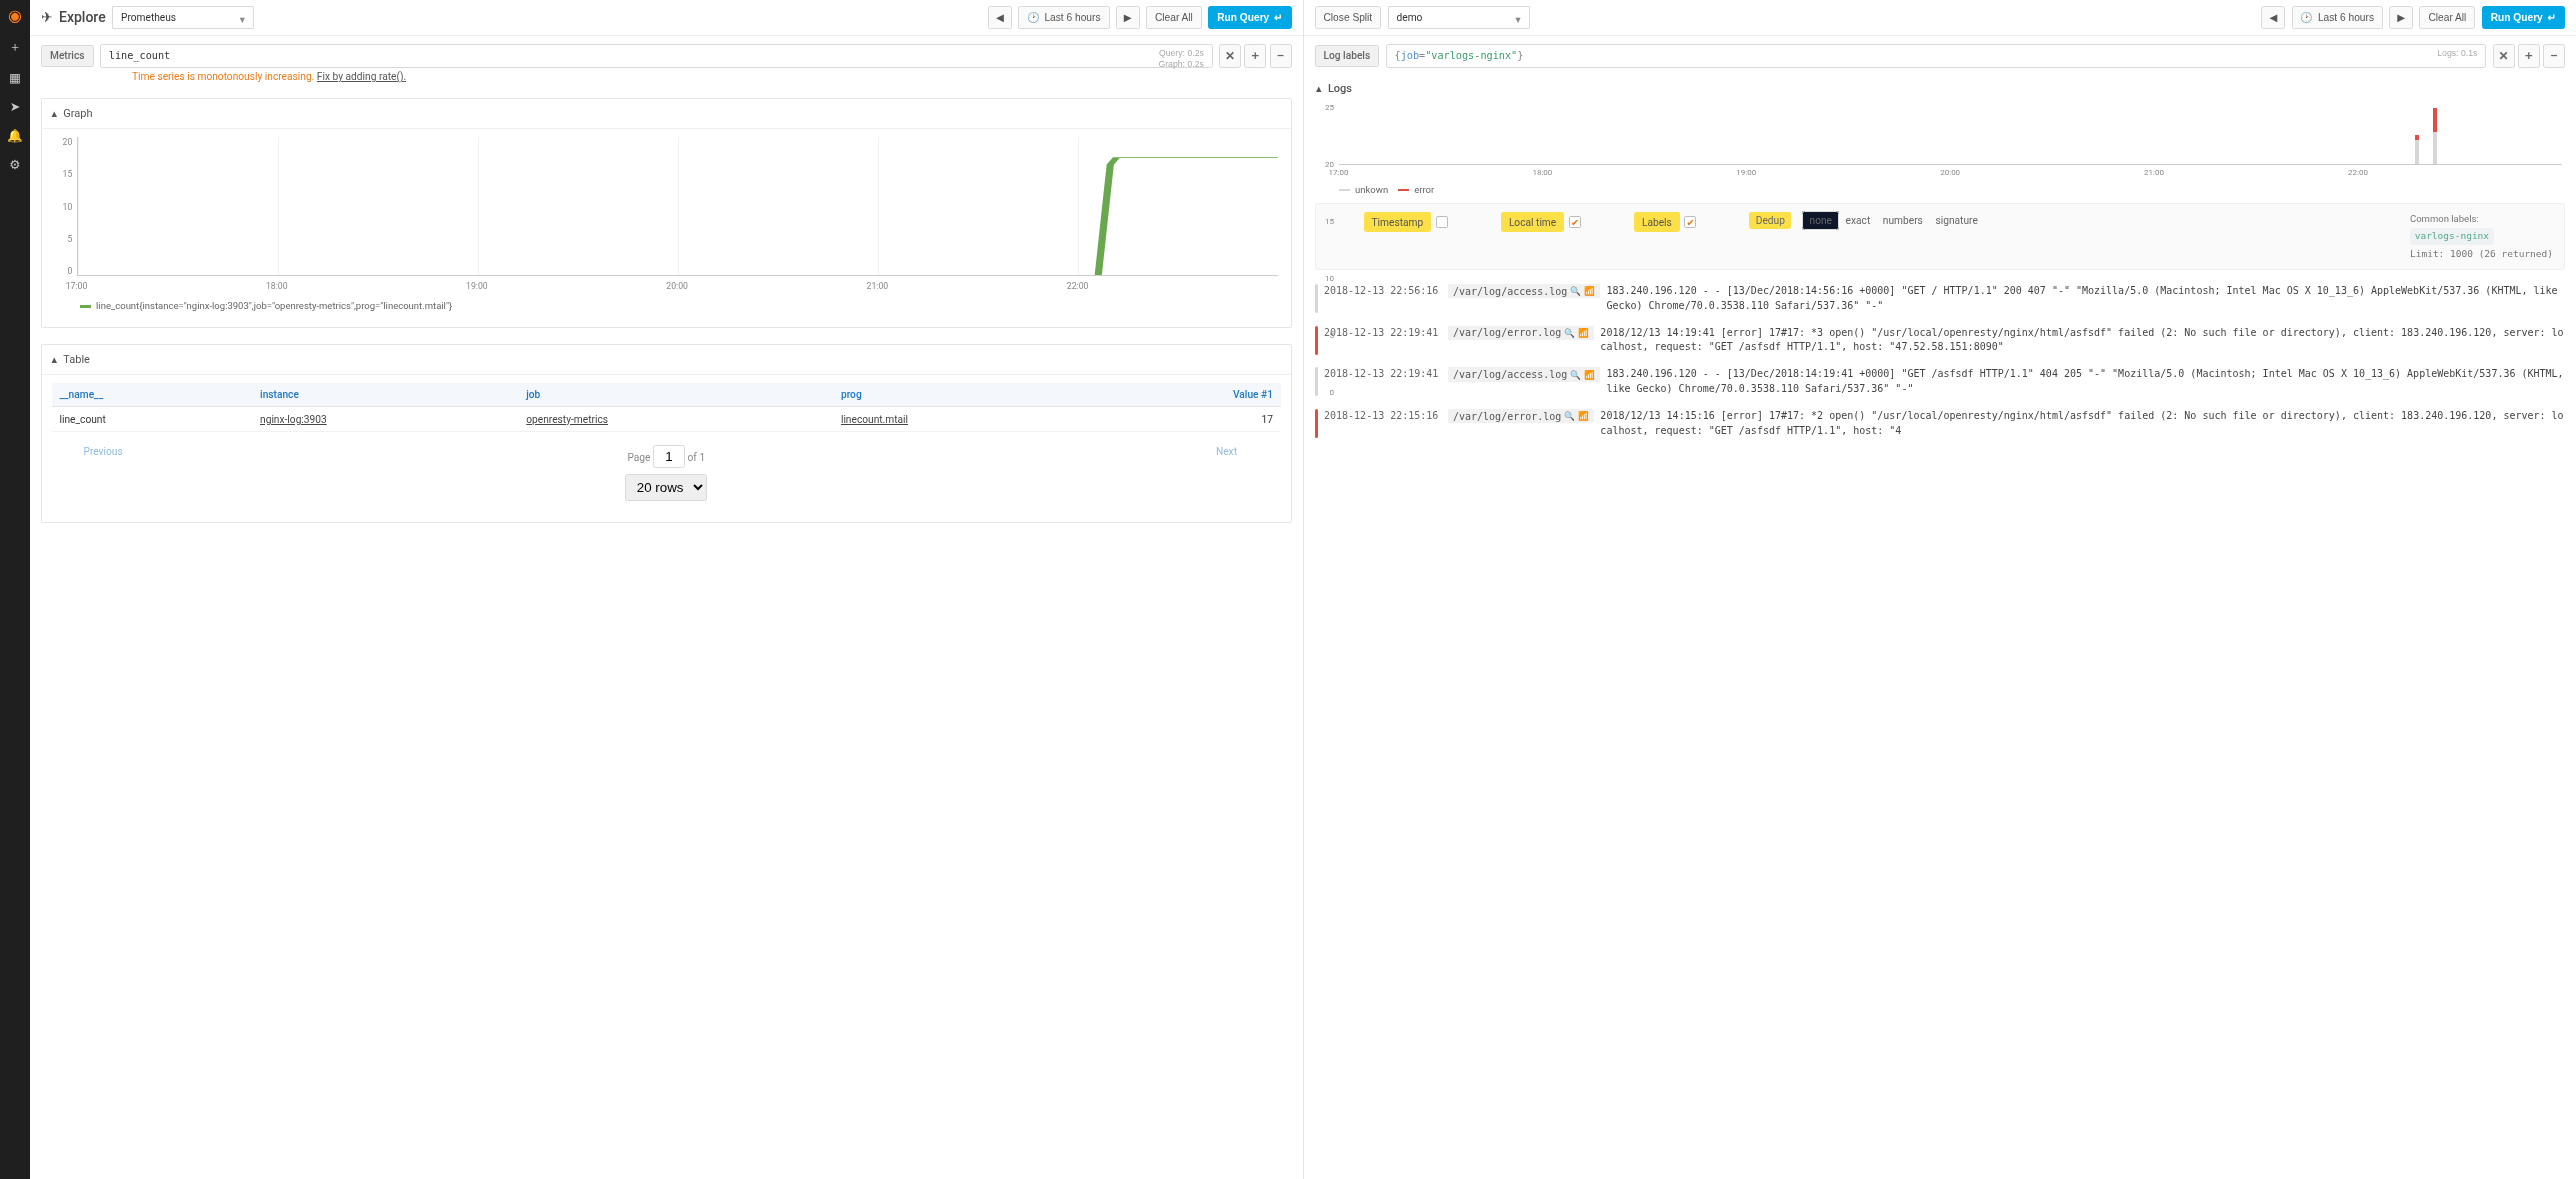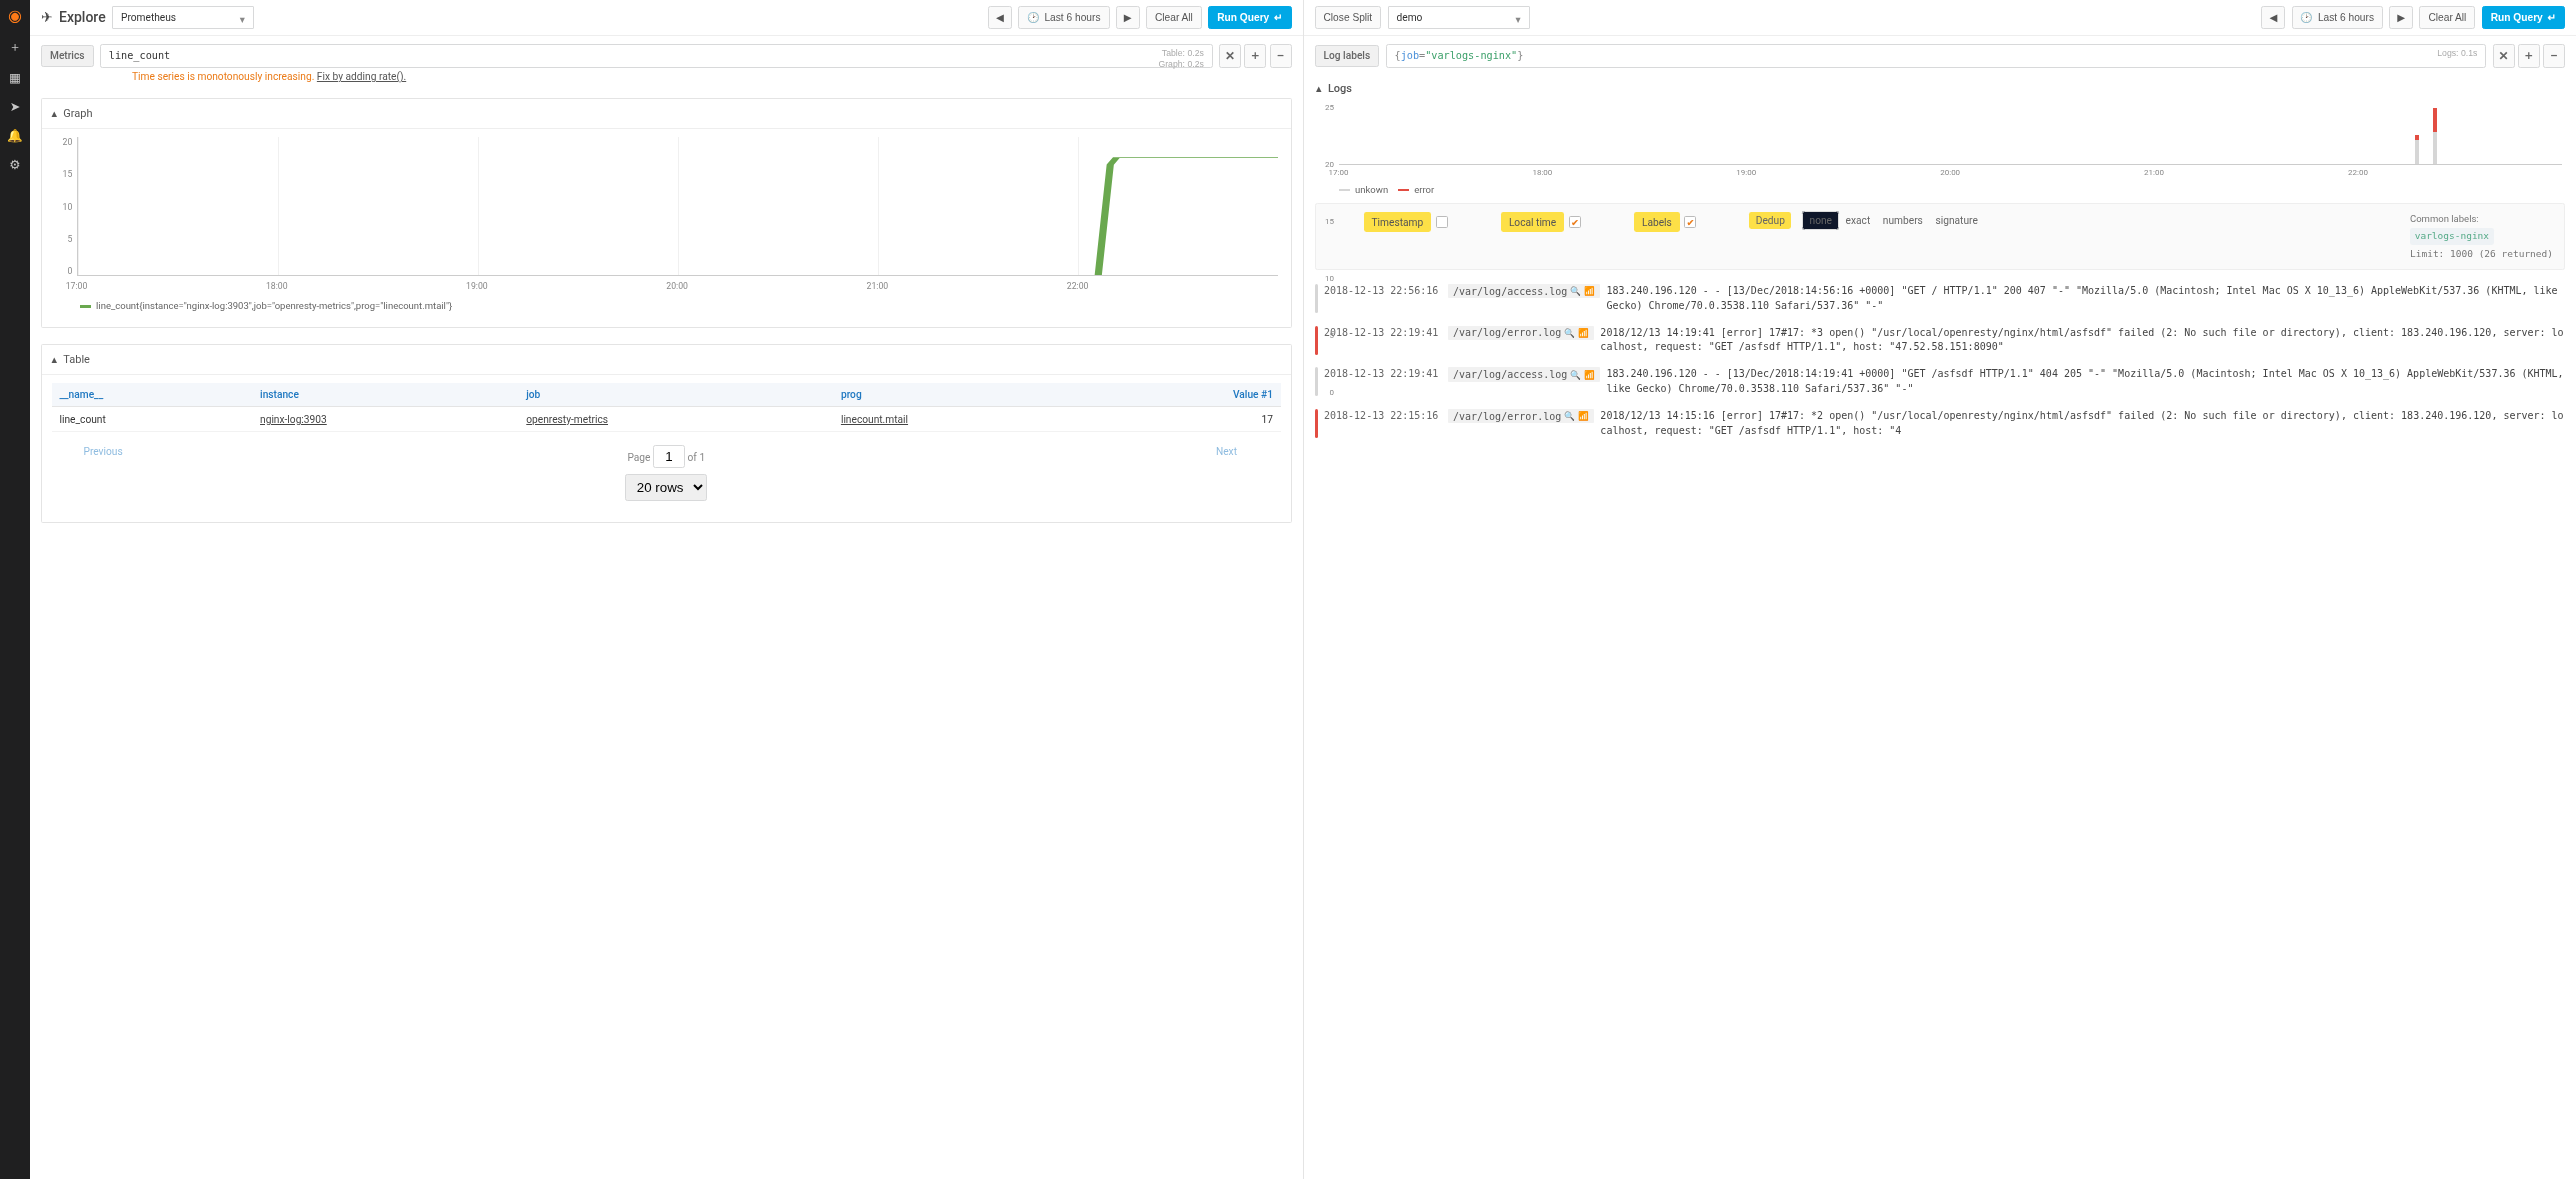"Table: 0.2s" div { text: Table -> Query }
